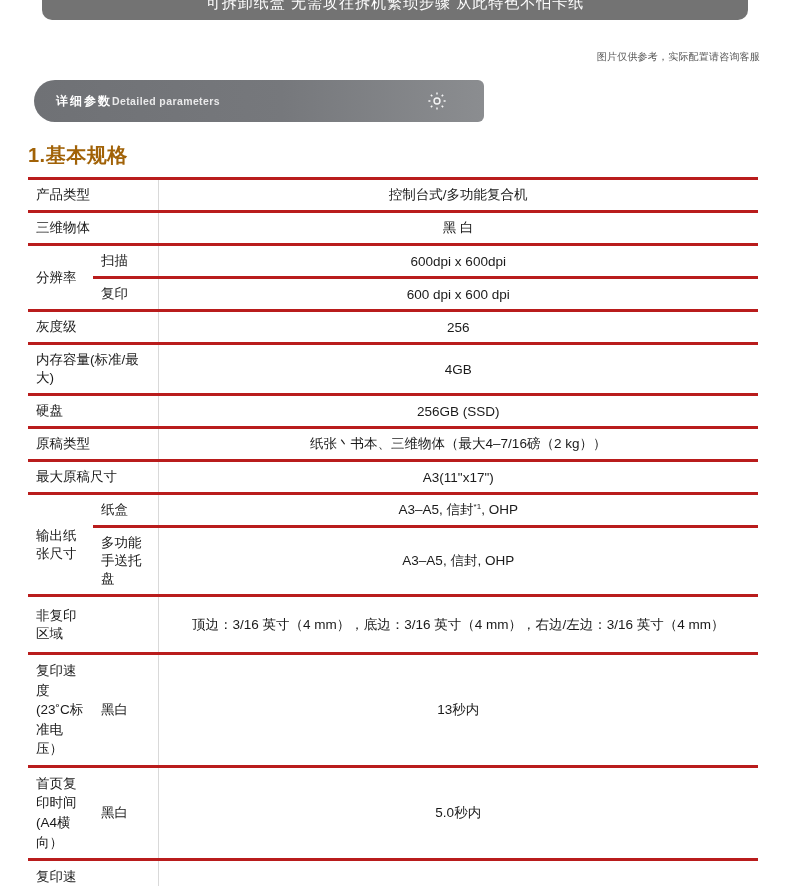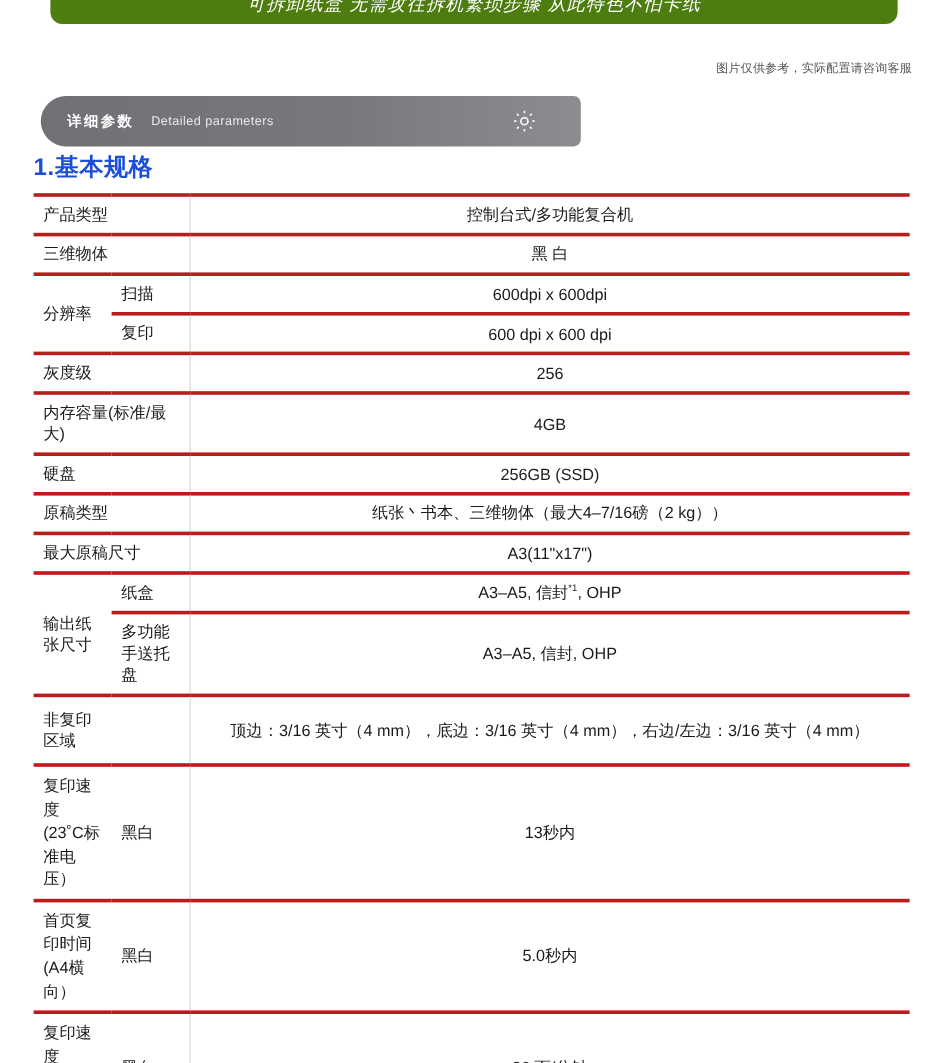"可拆卸纸盒 无需攻往拆机繁琐步骤 从此特色不怕卡纸" .top-banner { background: #4d7c0f -> #737373; font-style: italic -> none }
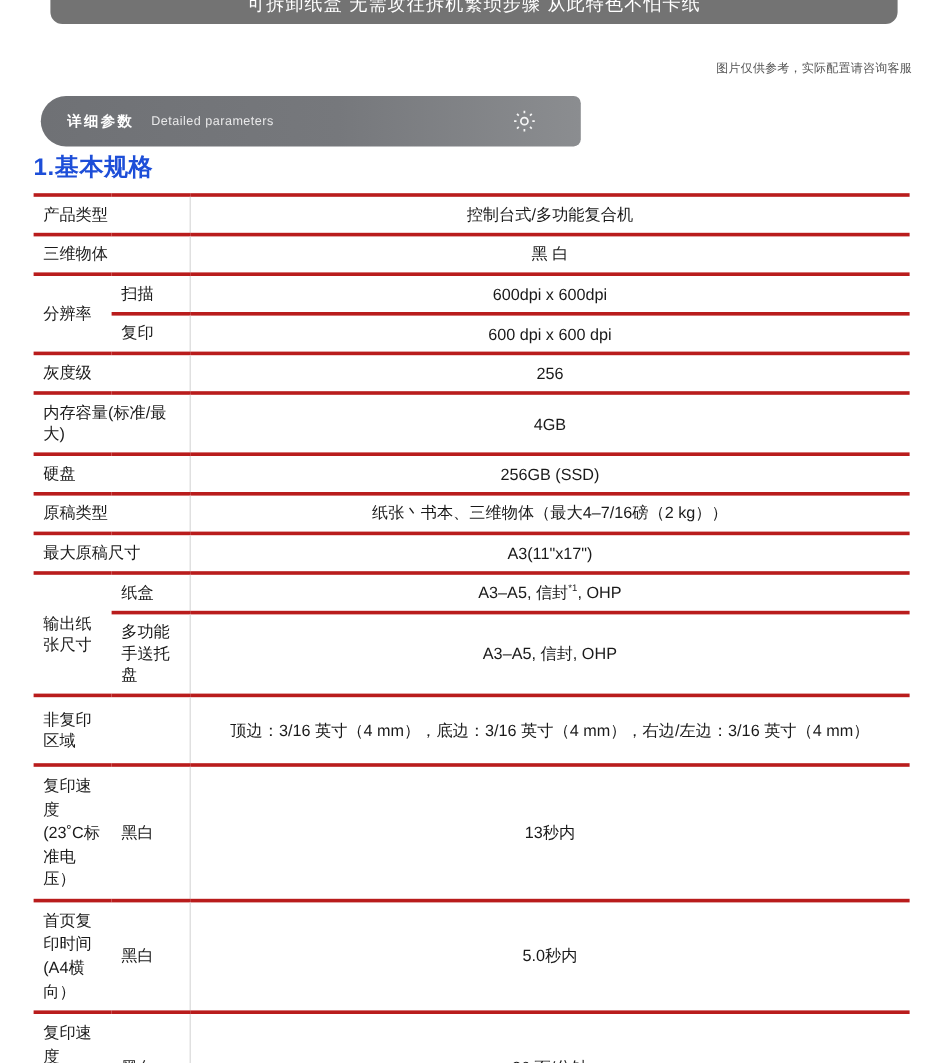"Detailed parameters" .param-en { font-weight: none -> bold; margin-left: 14px -> none }
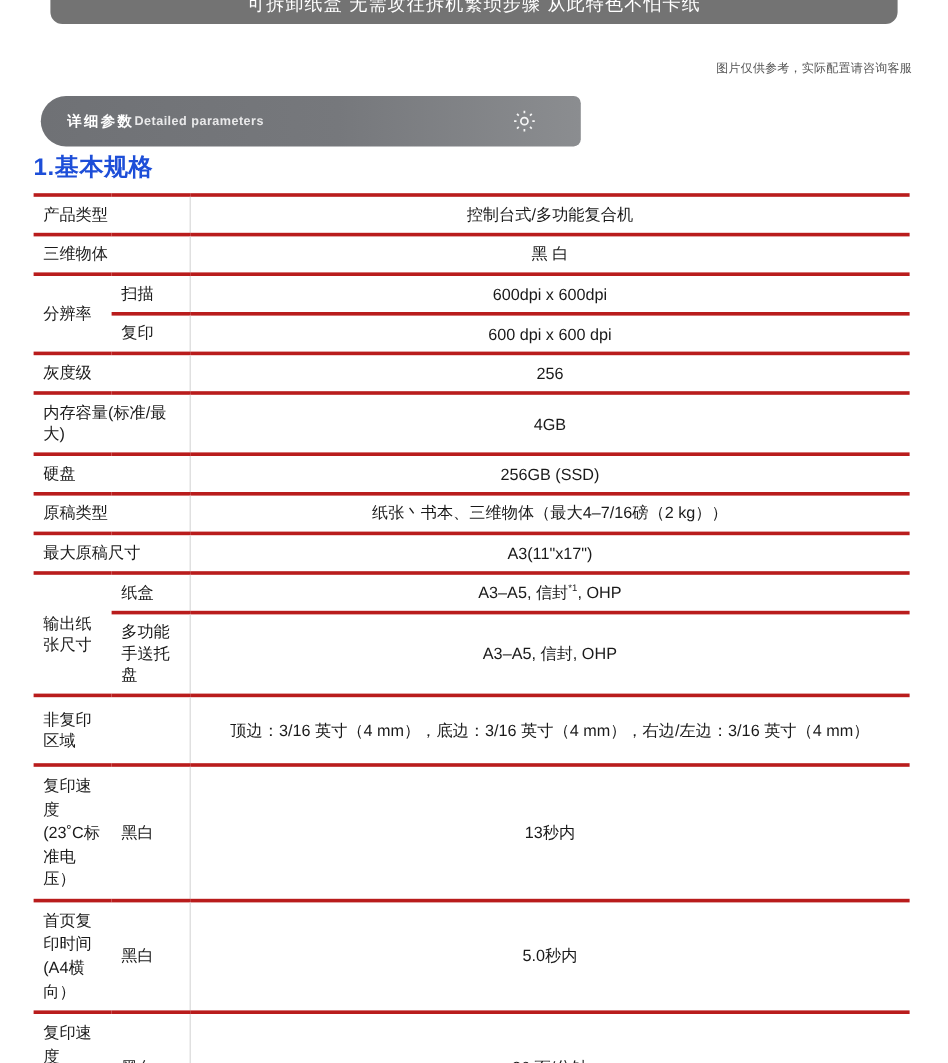"1.基本规格" .sec-title { color: #1d4ed8 -> #a16207; margin: 4px 0 8px 28px -> 20px 0 8px 28px }
